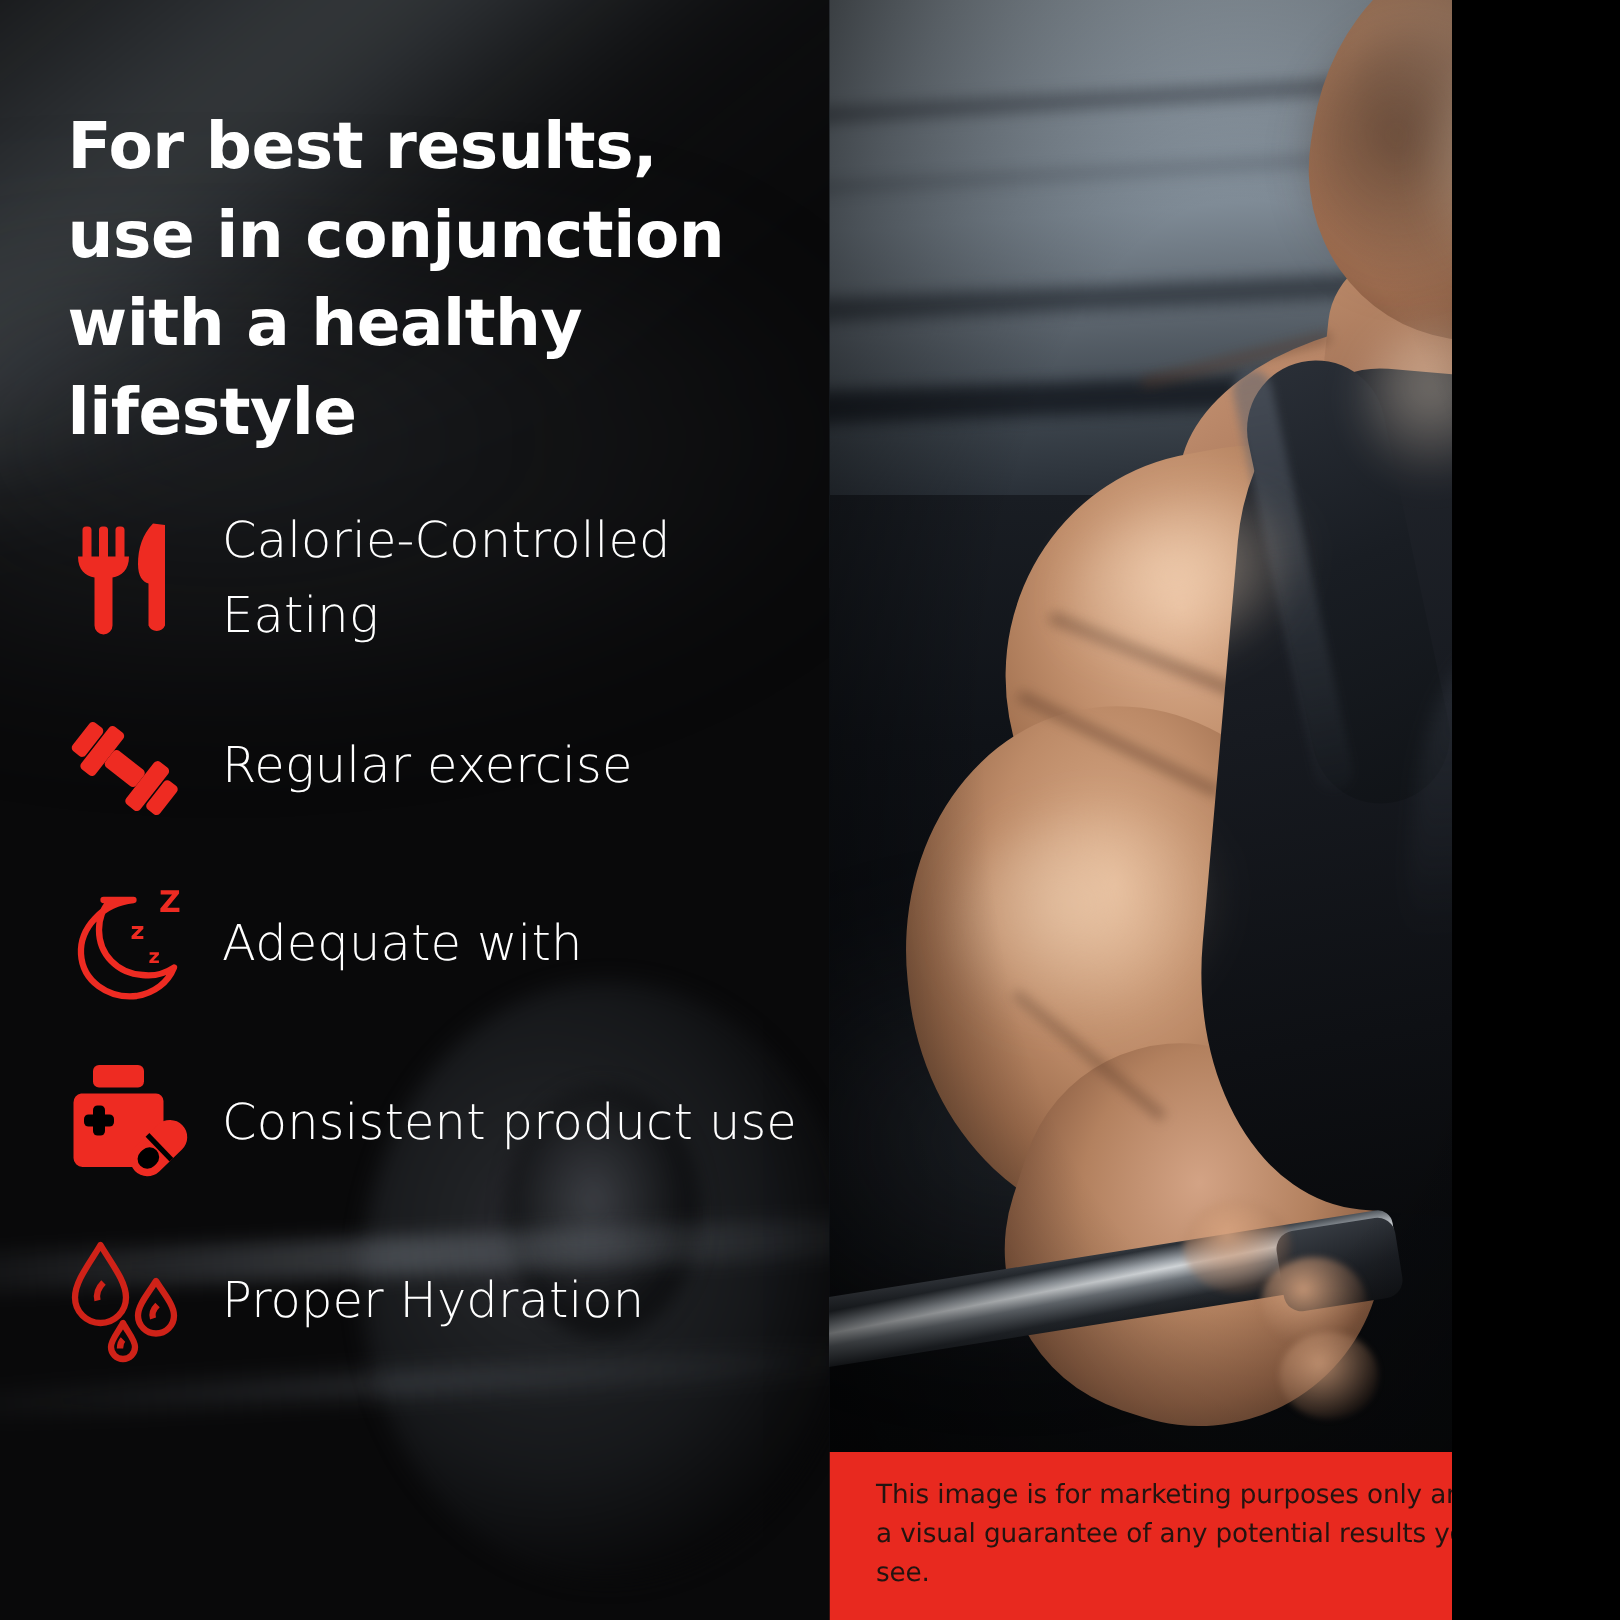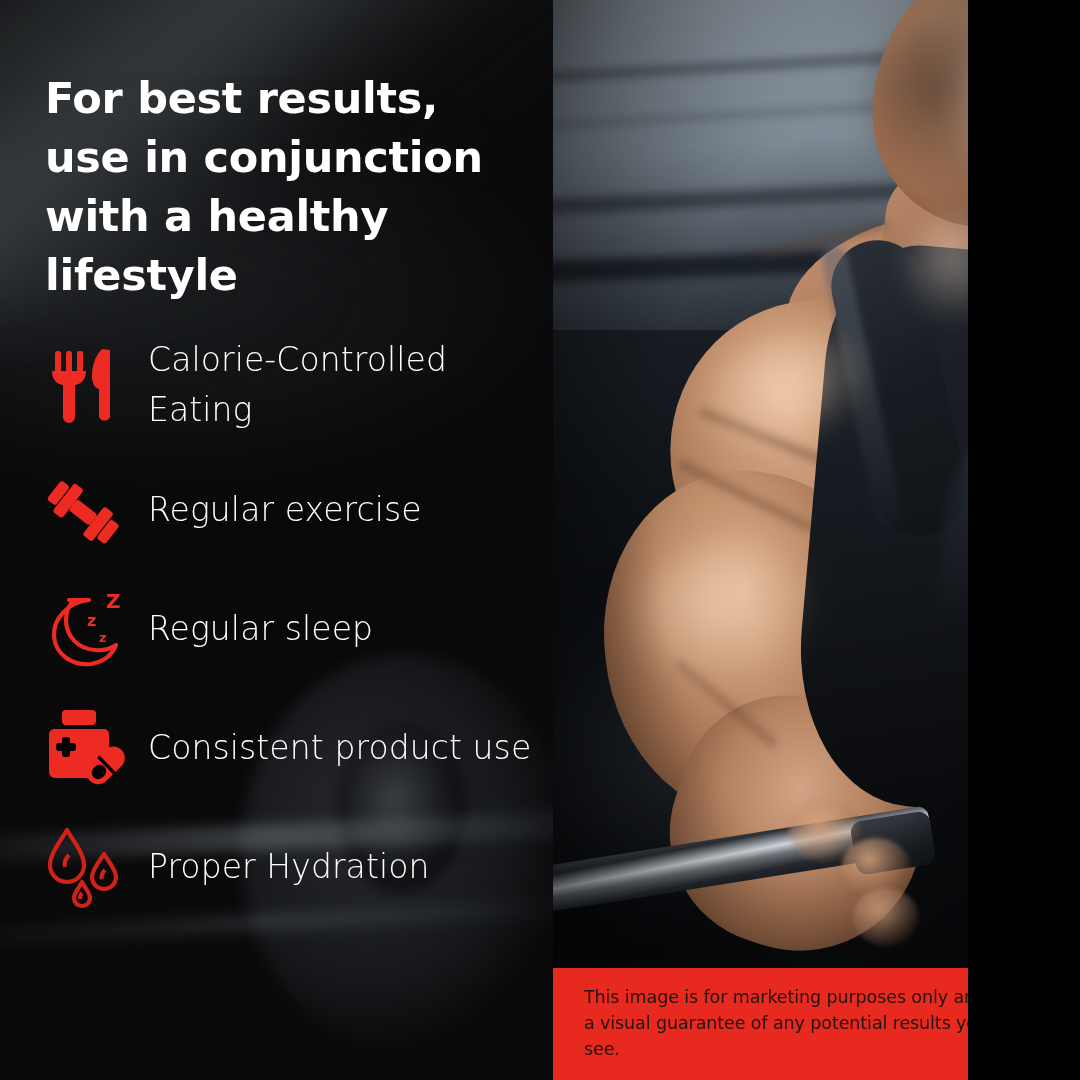"Regular sleep" span.check-label { text: Regular sleep -> Adequate with }
